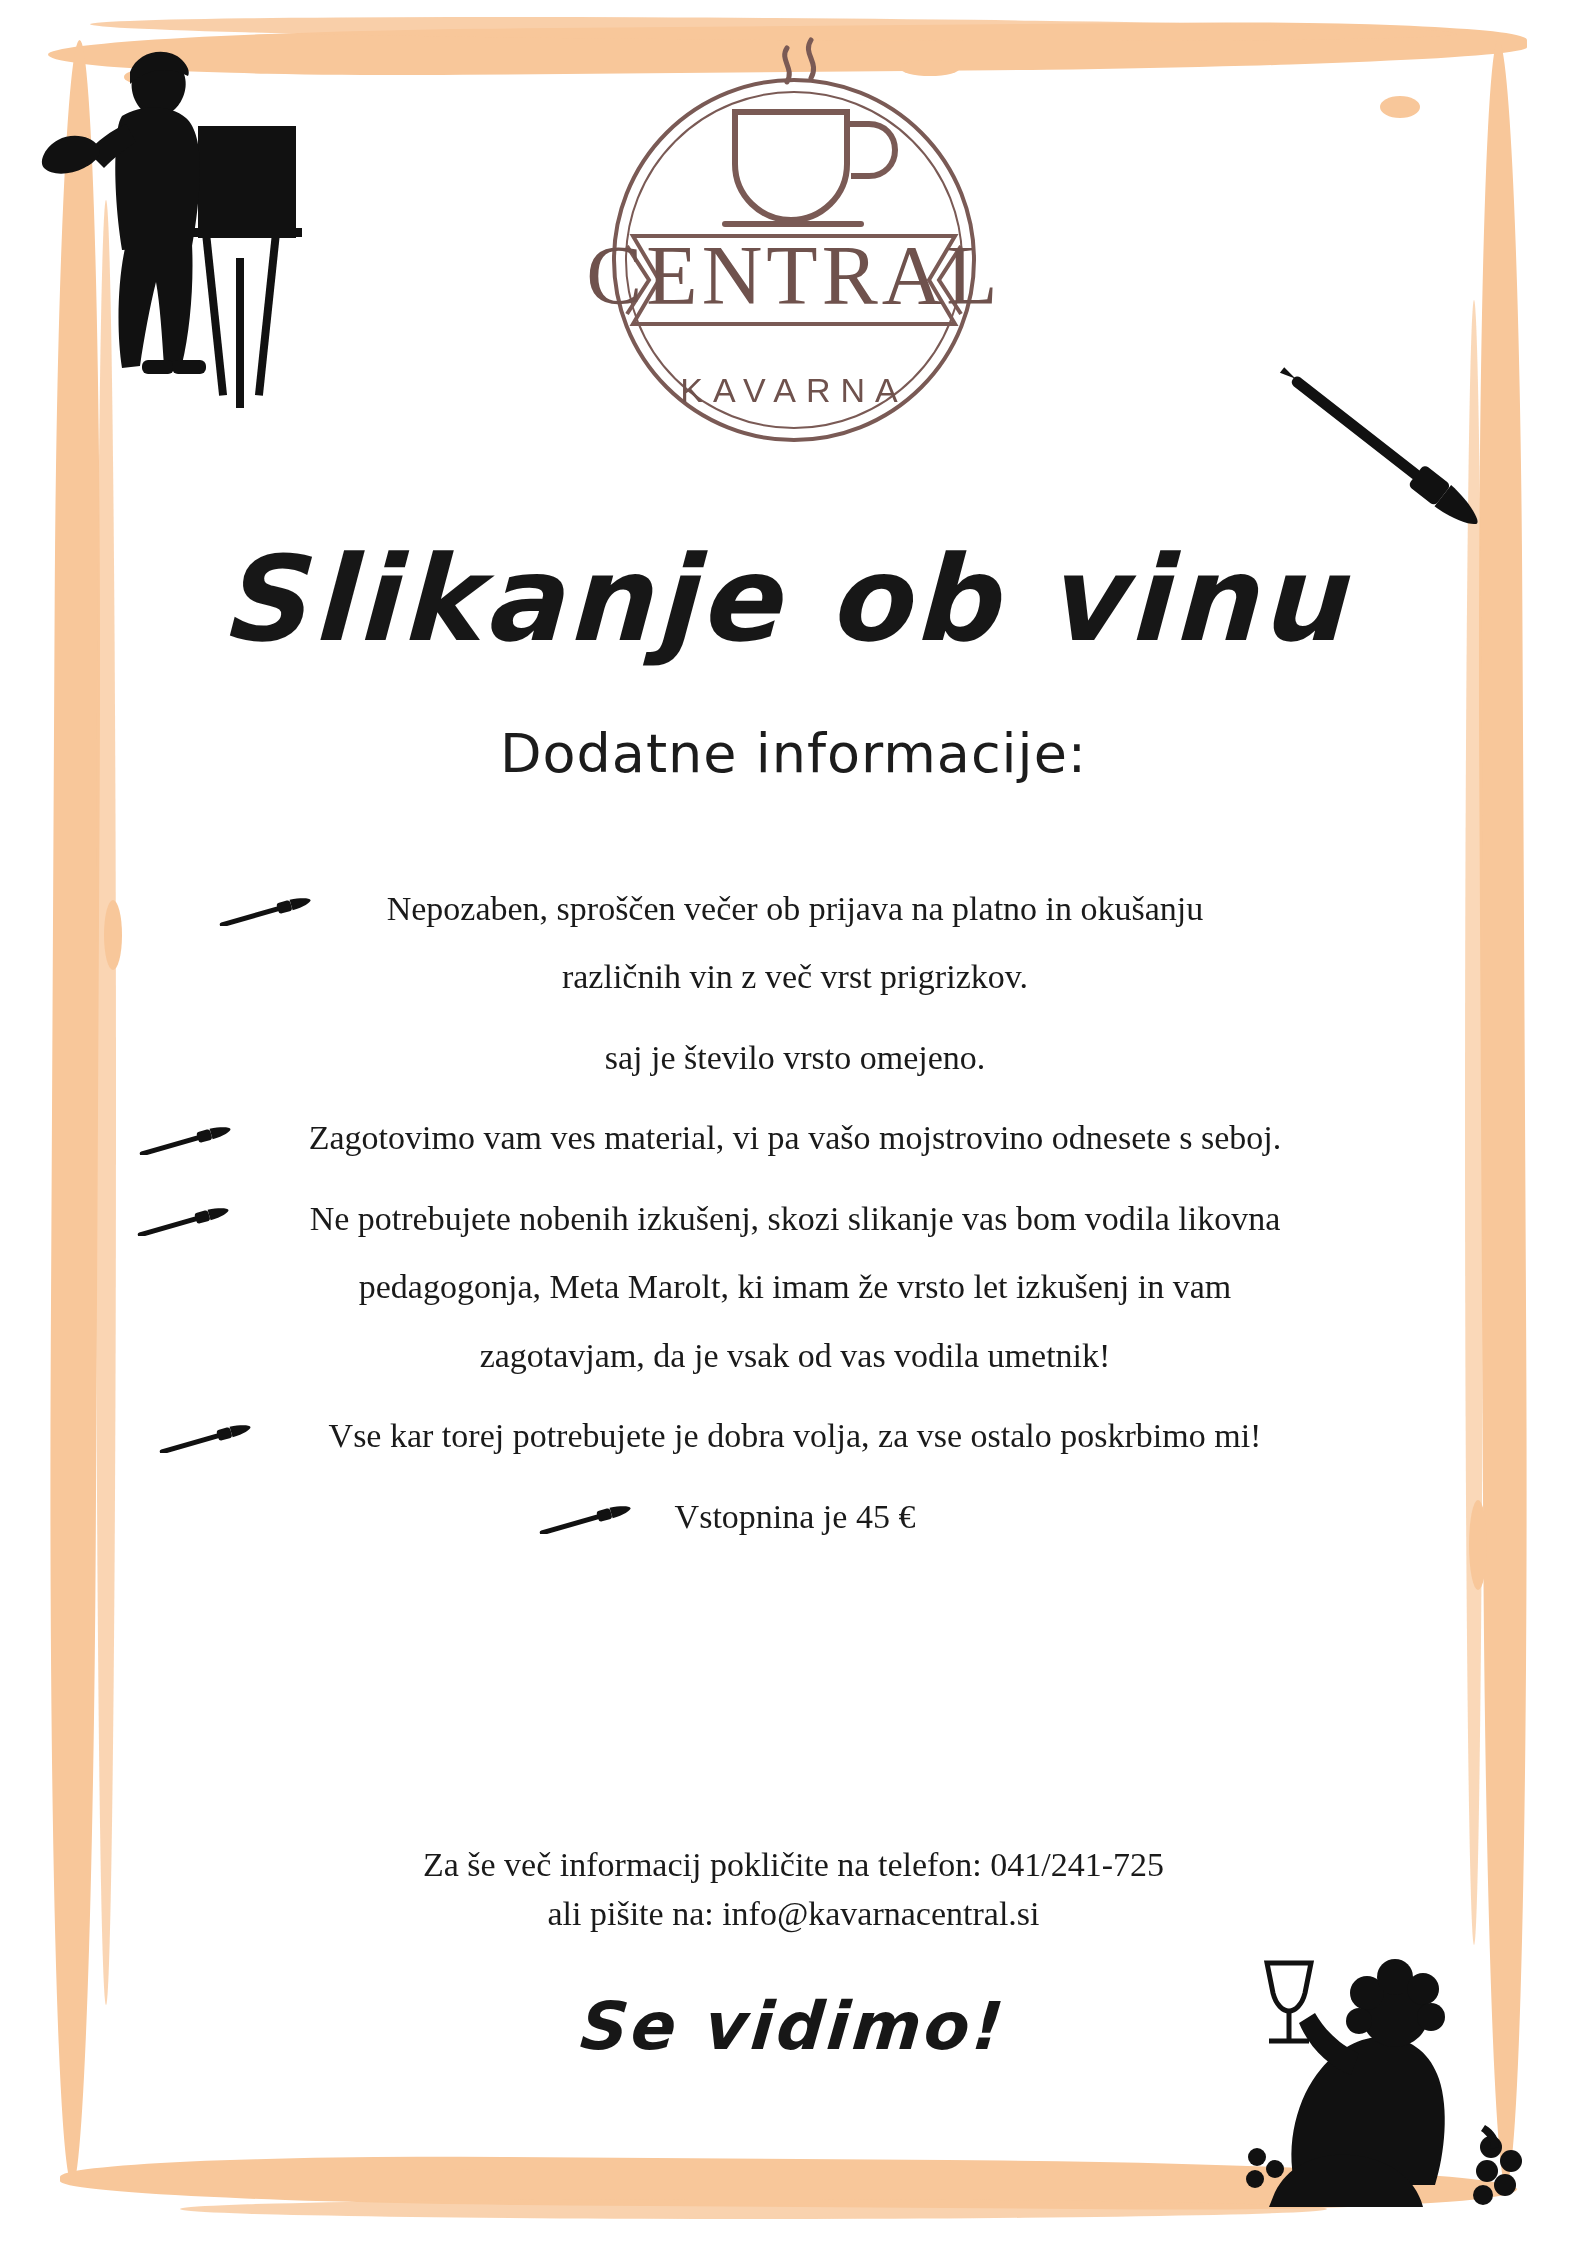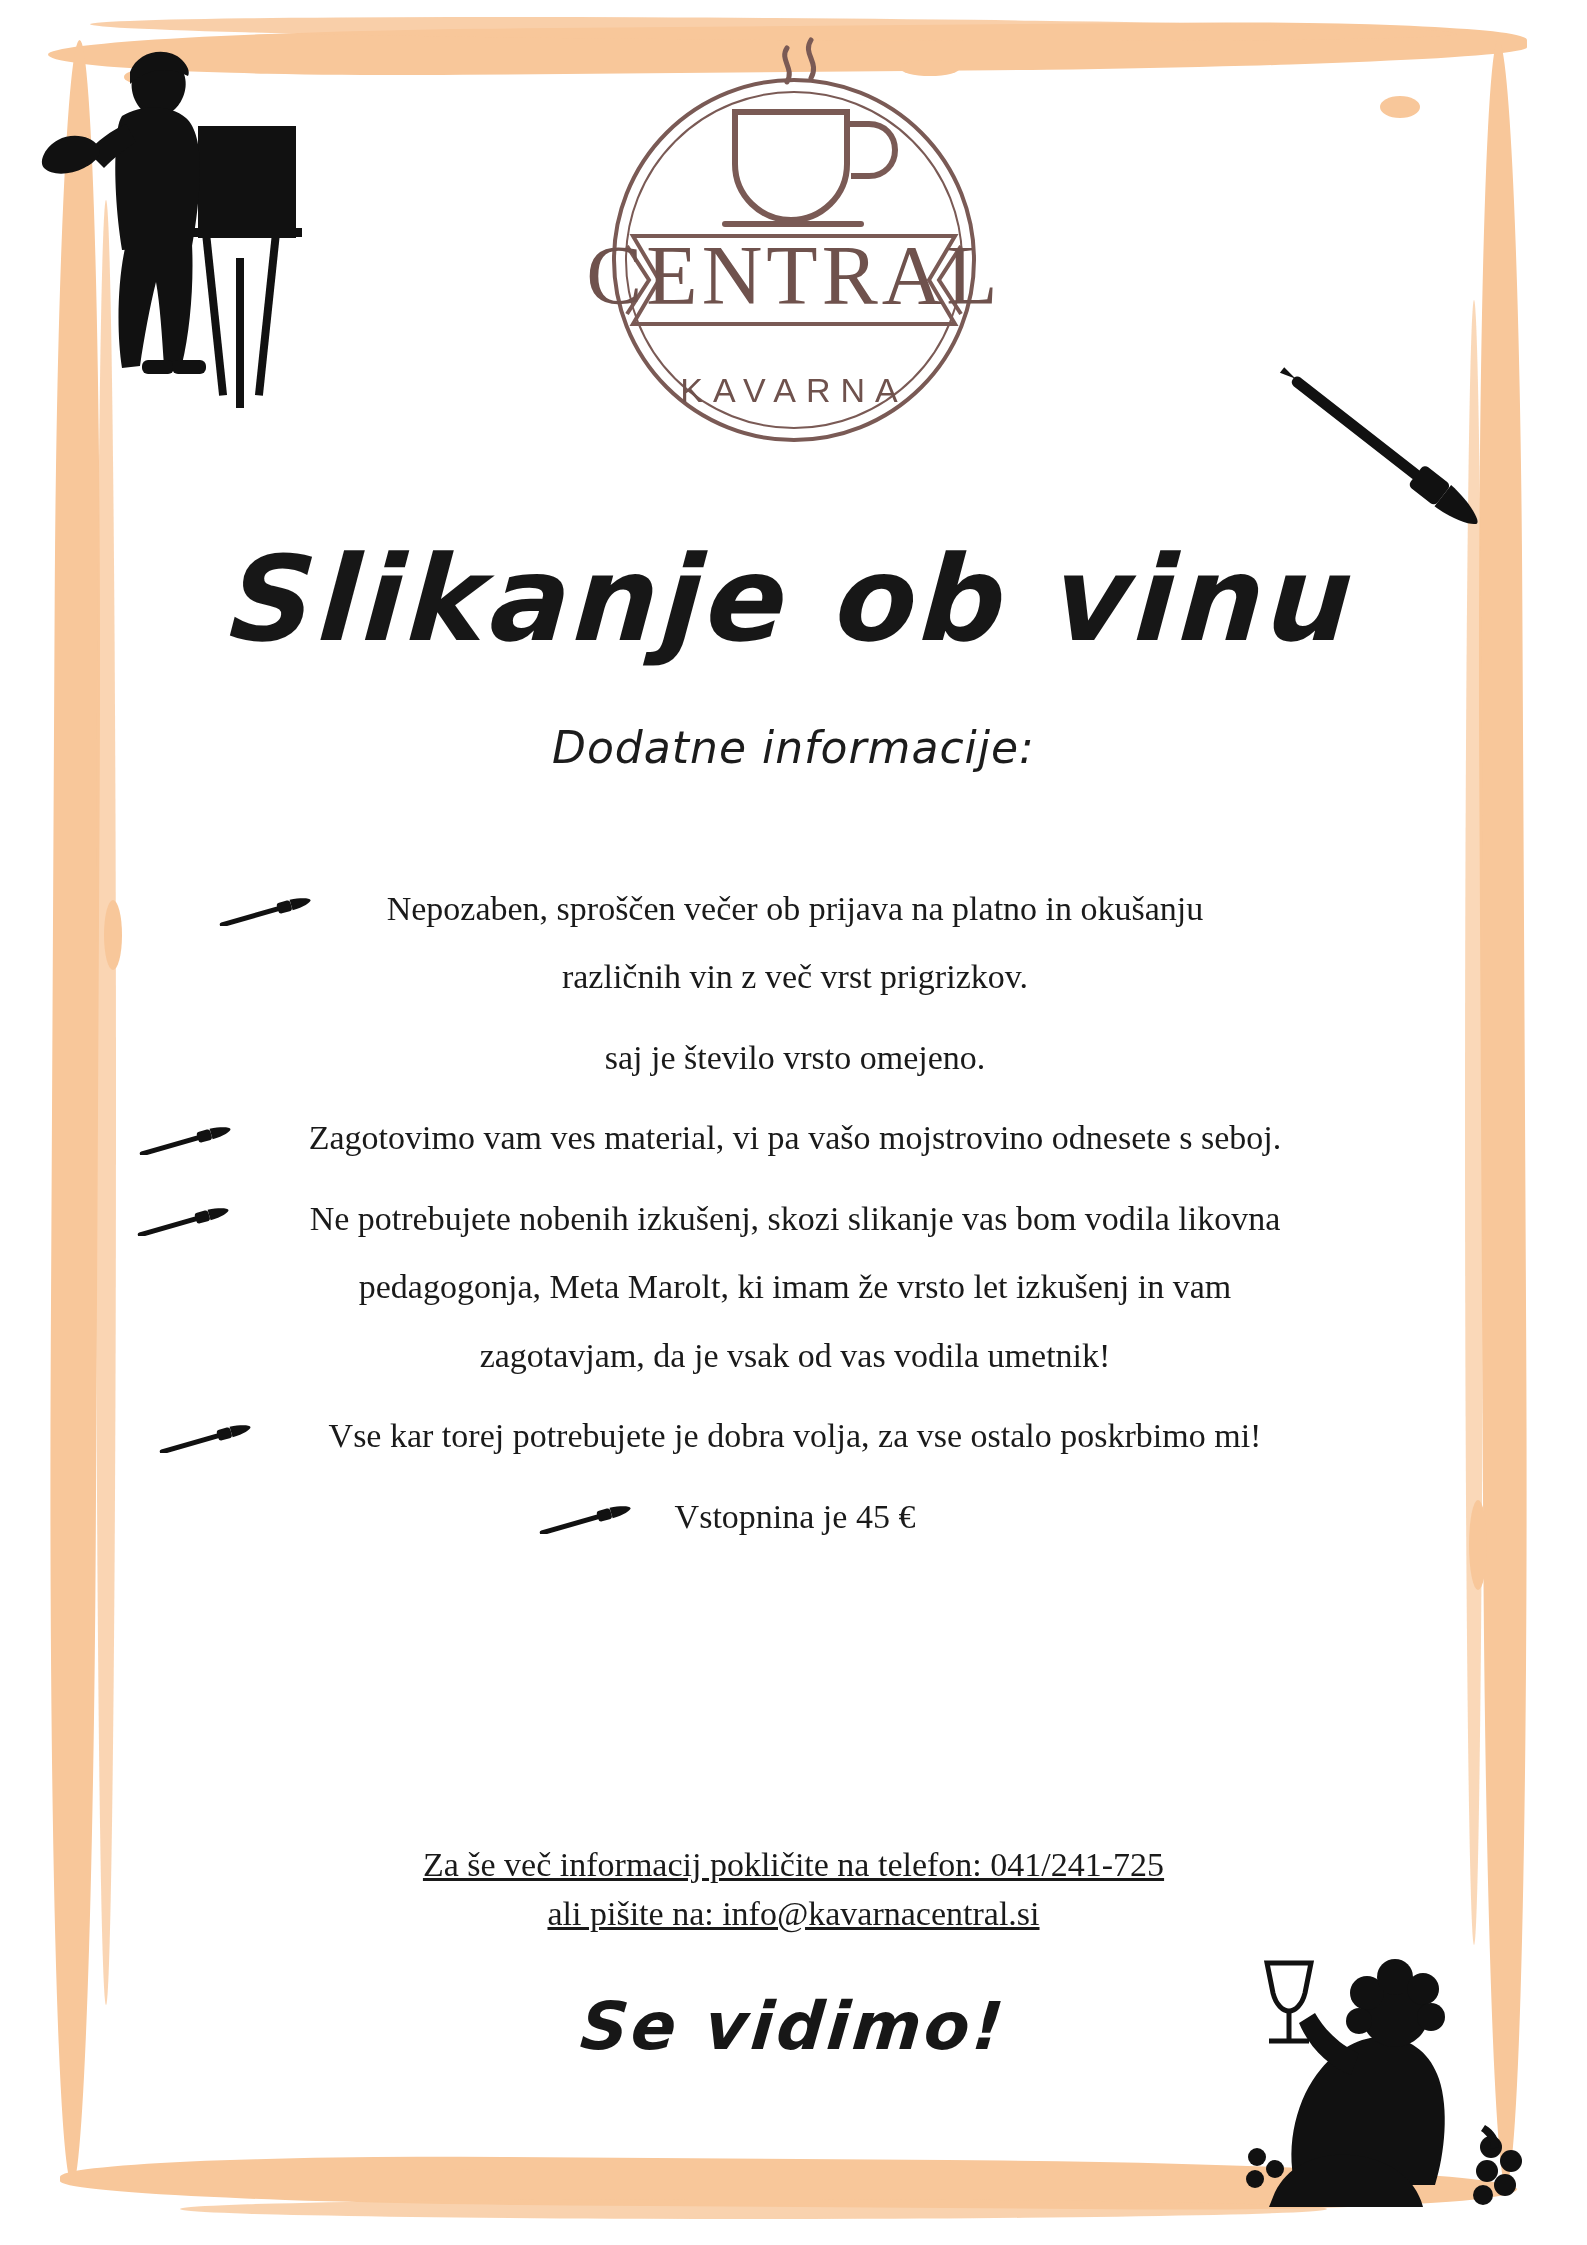"Dodatne informacije:" .title-sub { font-size: 44px -> 54px; font-style: italic -> none }
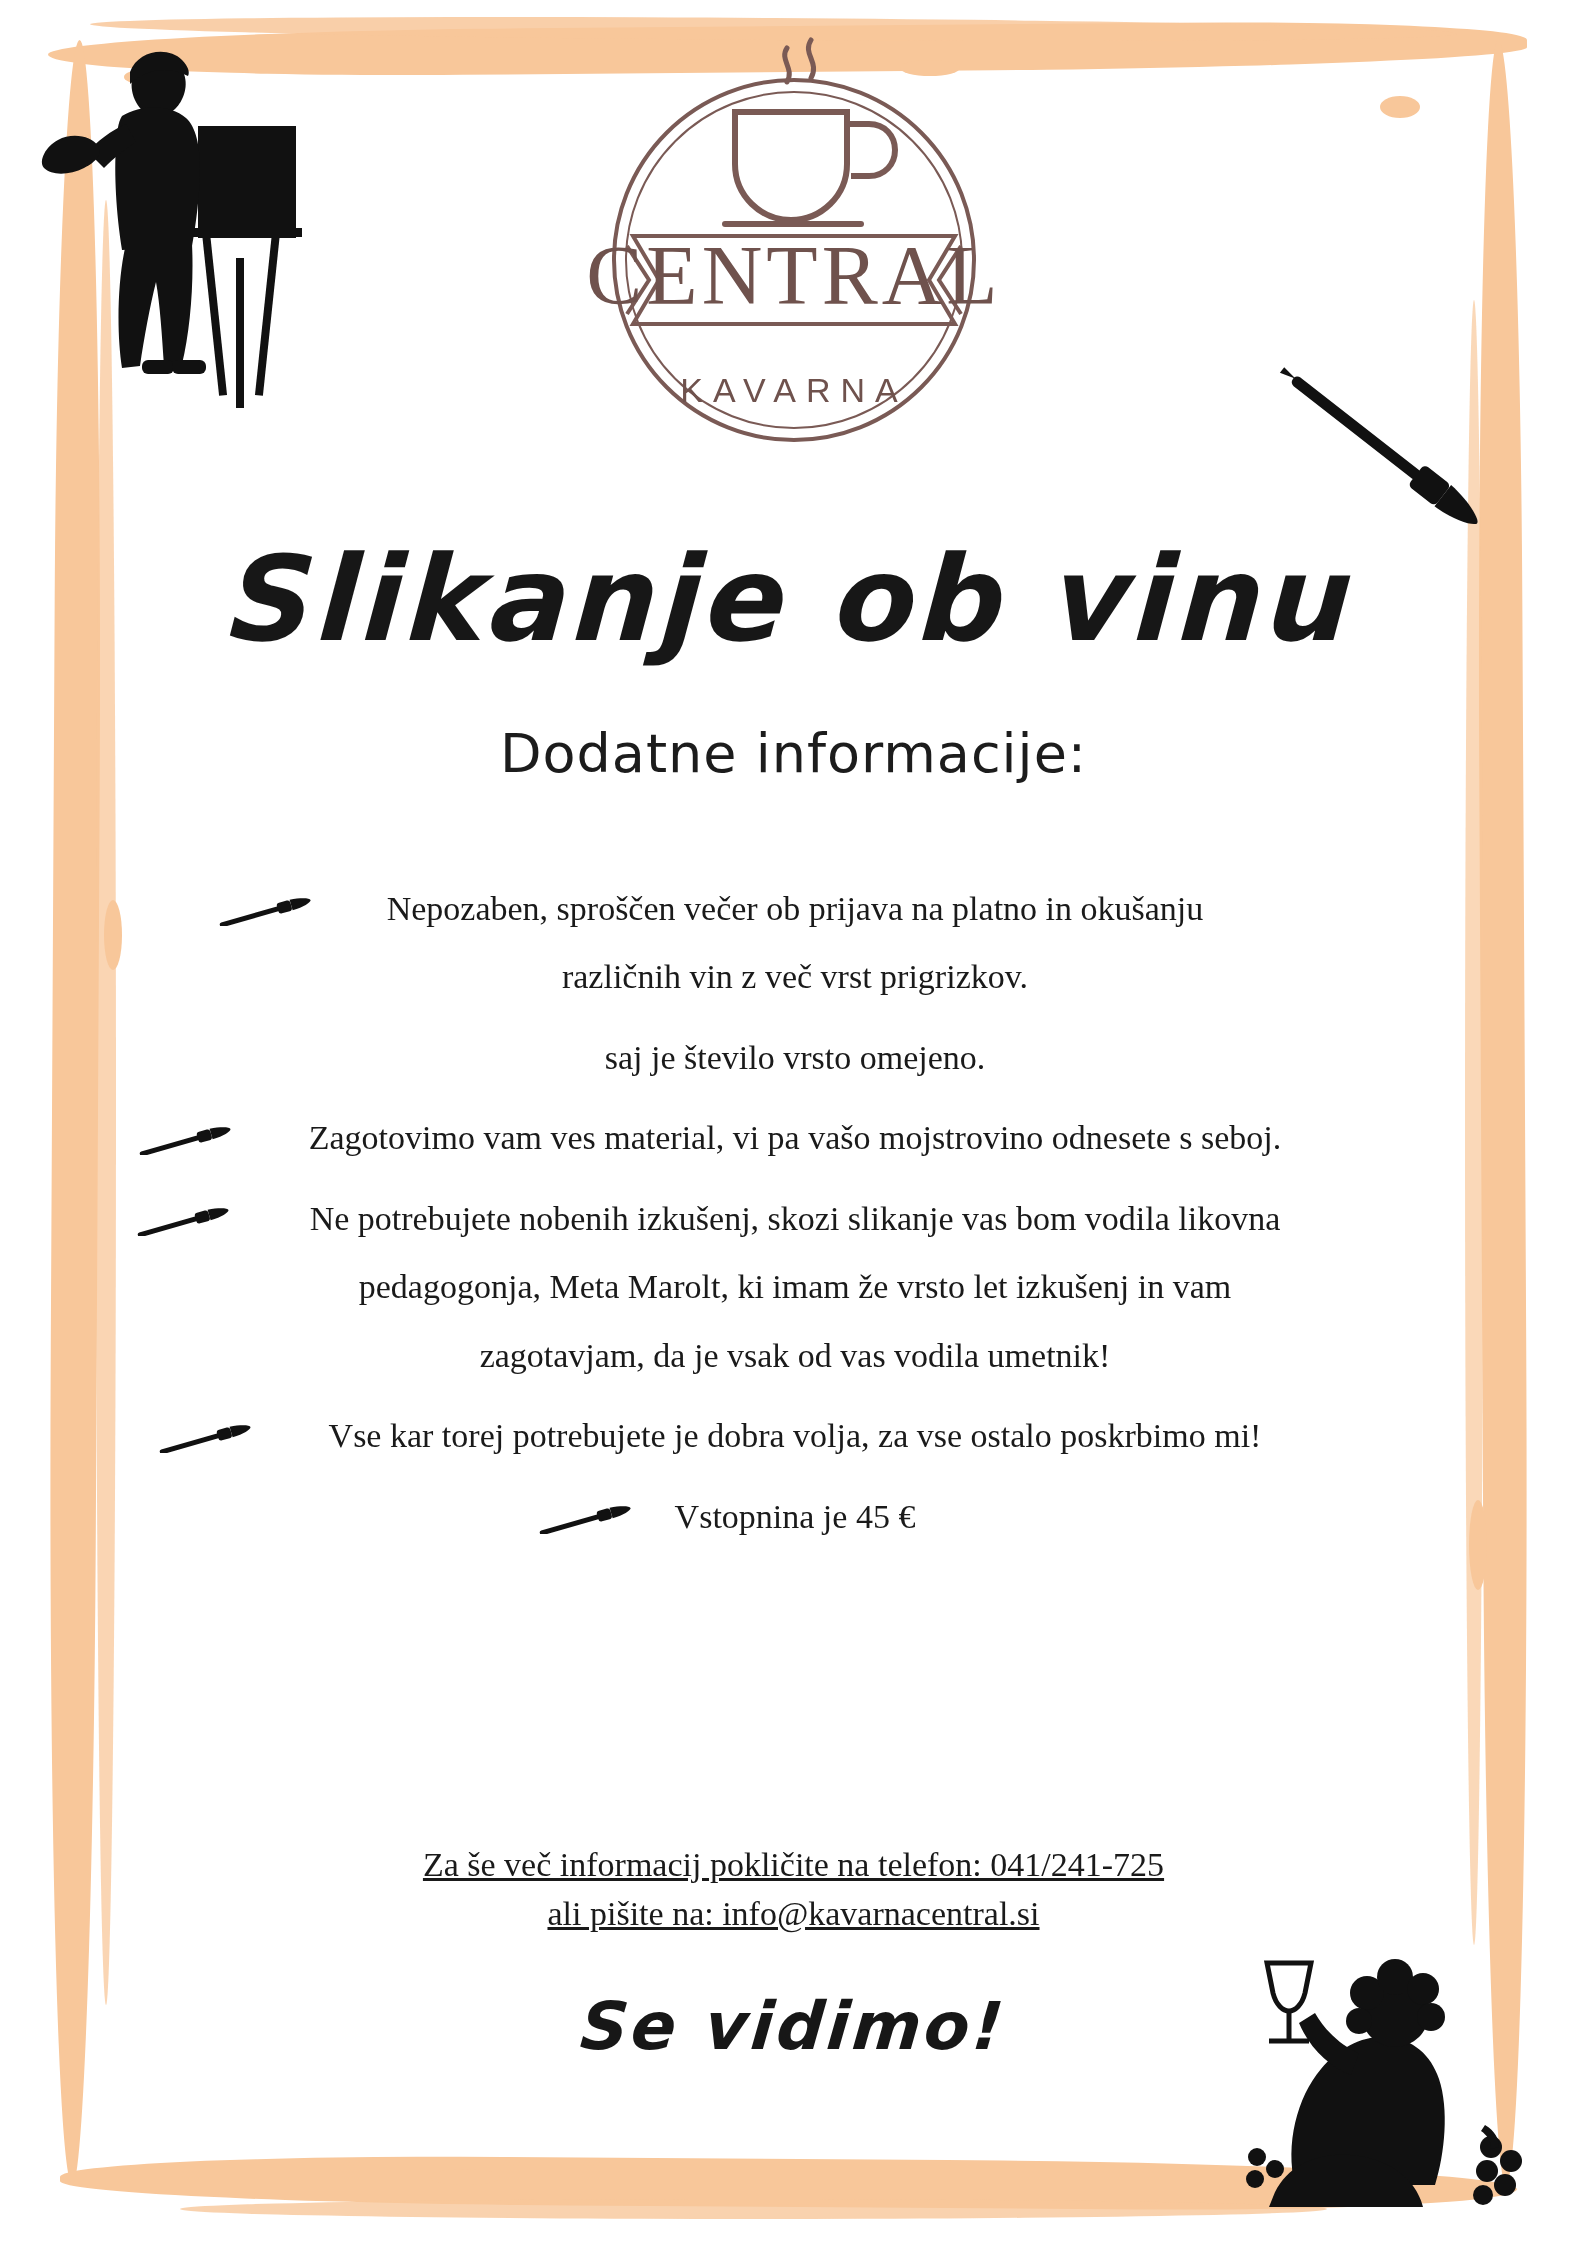"Za še več informacij pokličite" .contact { text-decoration: underline -> none }
